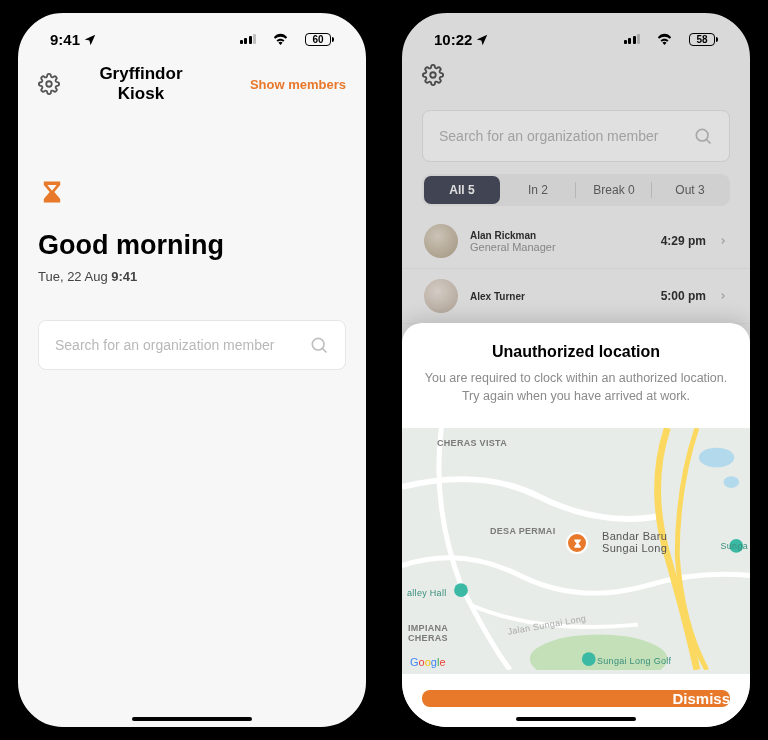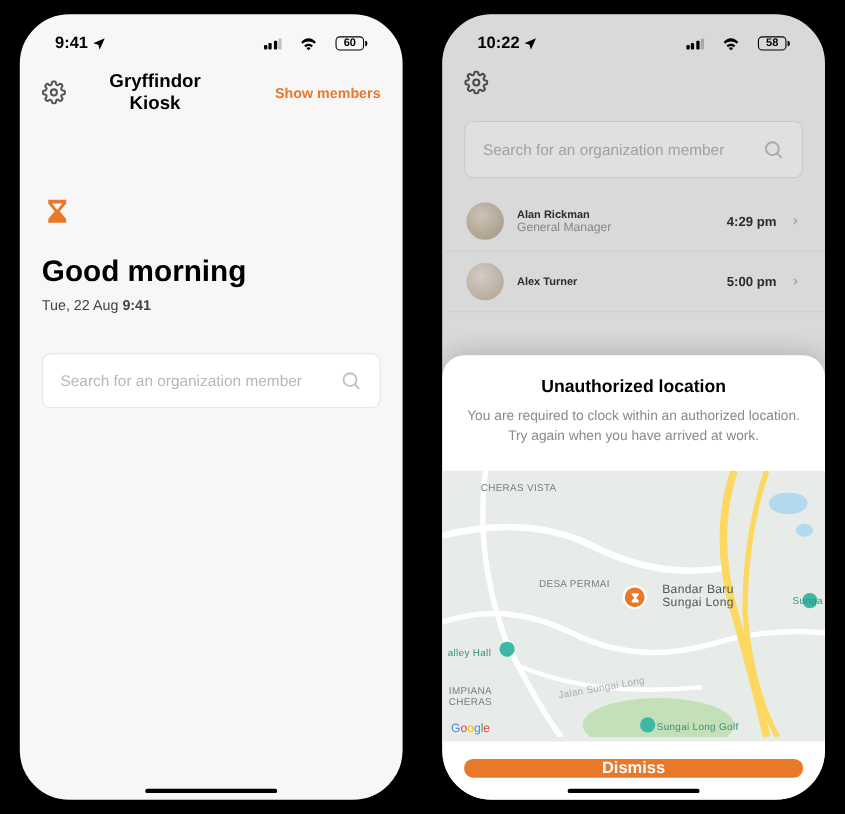"60" .status-right { align-items: center -> flex-start }
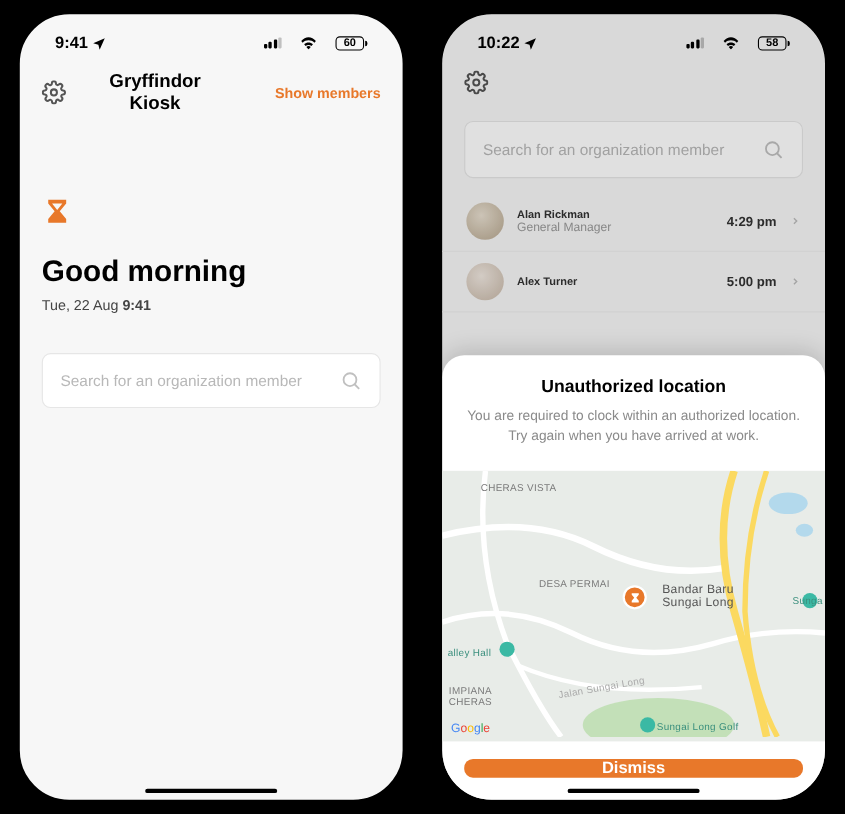"All 5" div.segmented { html: none -> <div> <div>All 5</div> <div>In 2</div> <div>Break 0</div> <div>Out 3</div> </div> }
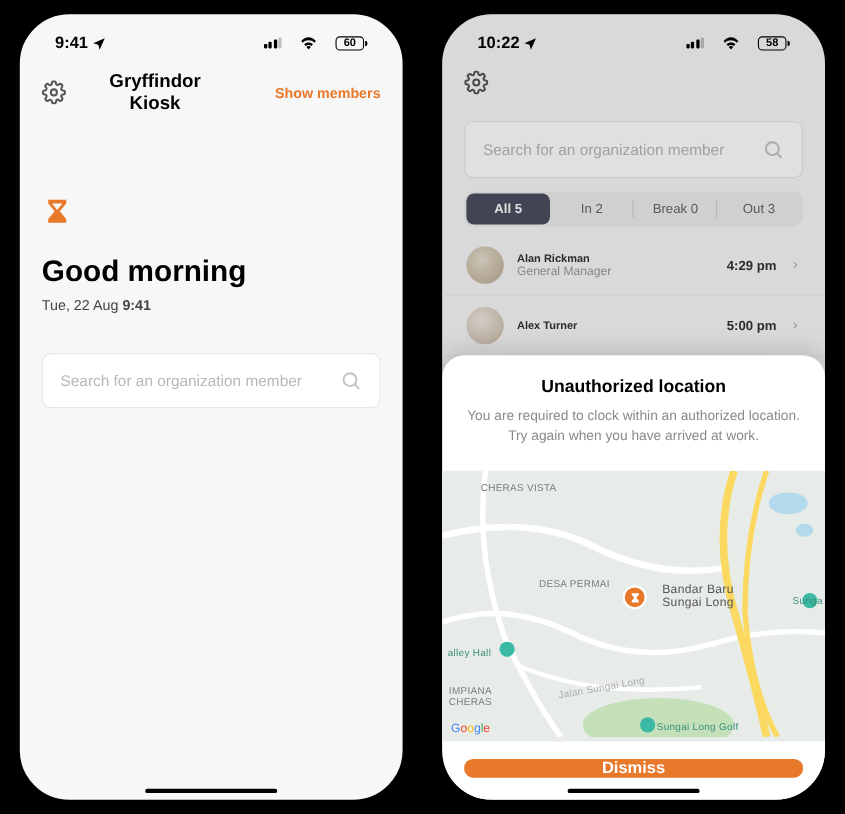"CHERAS VISTA" .map-label { font-weight: 400 -> 700 }
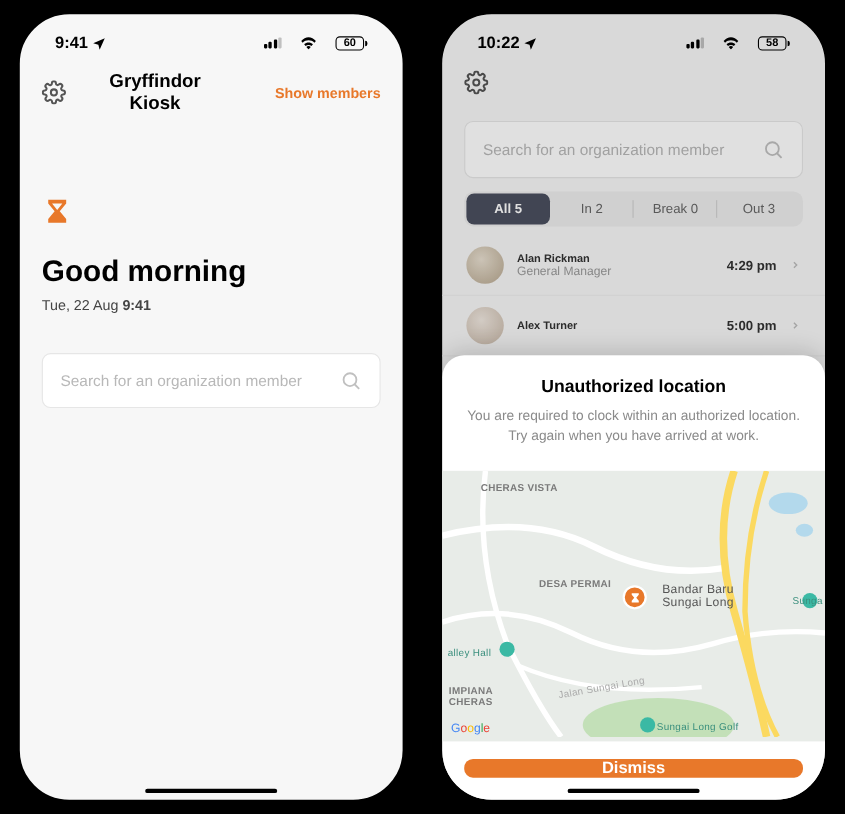"Dismiss" .dismiss-btn { text-align: center -> right }
